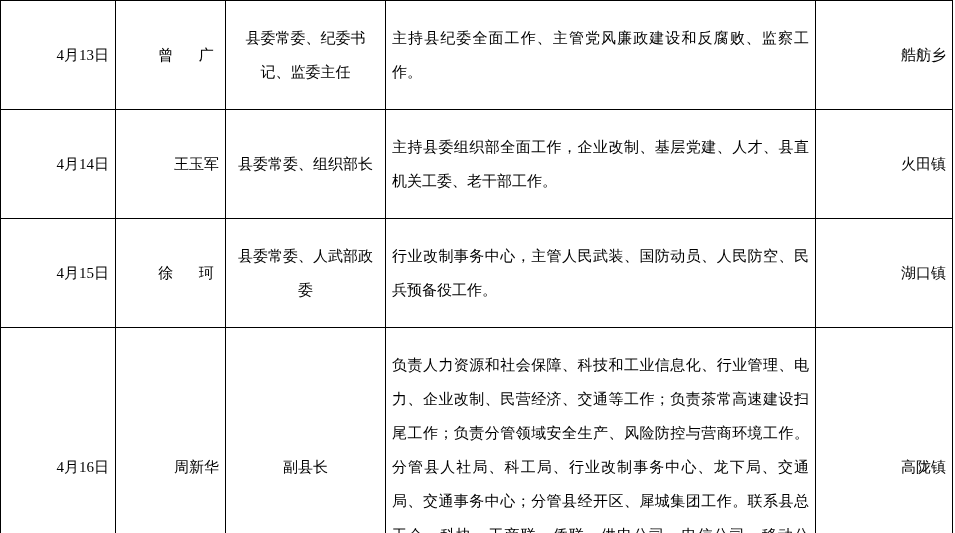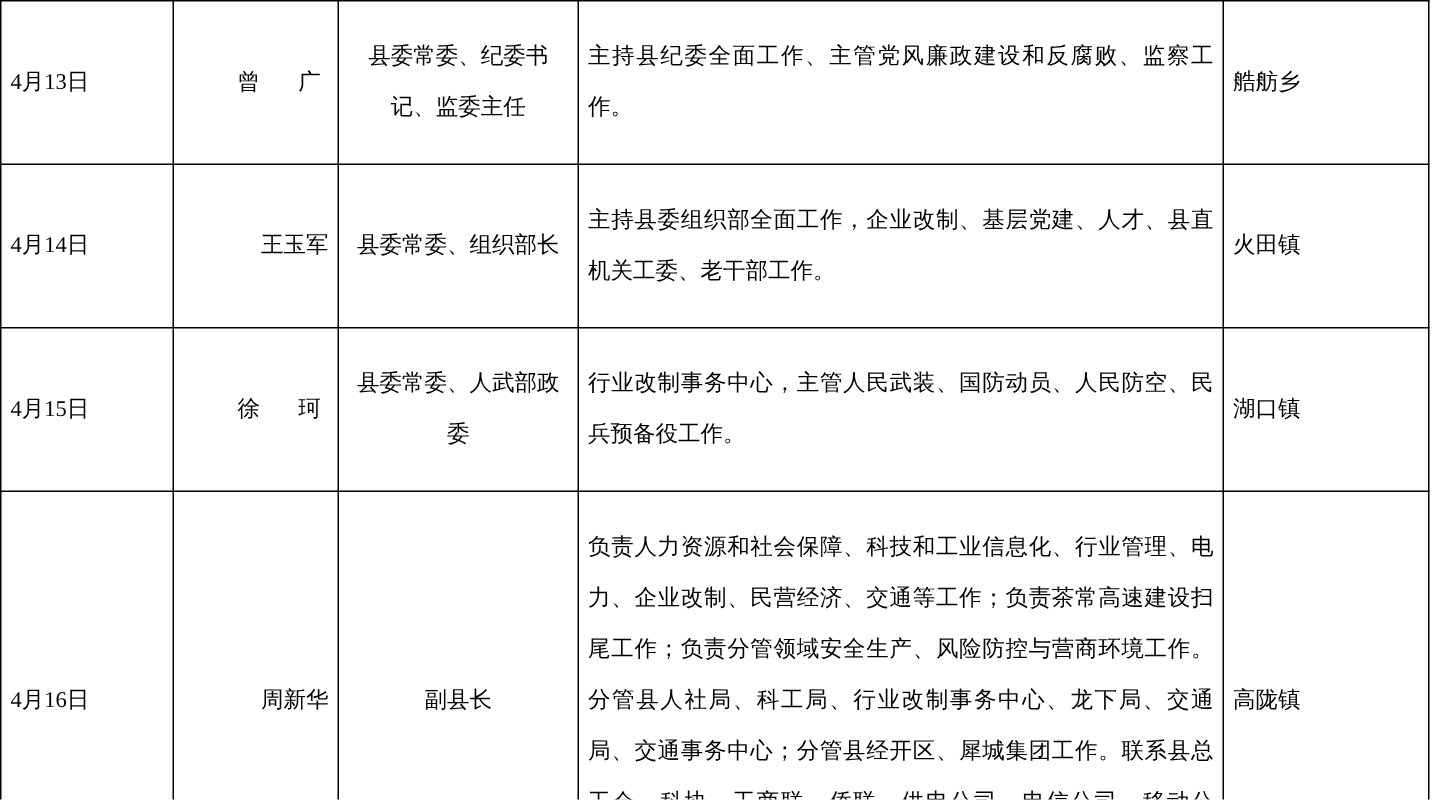"4月13日" .col-date { text-align: left -> right }
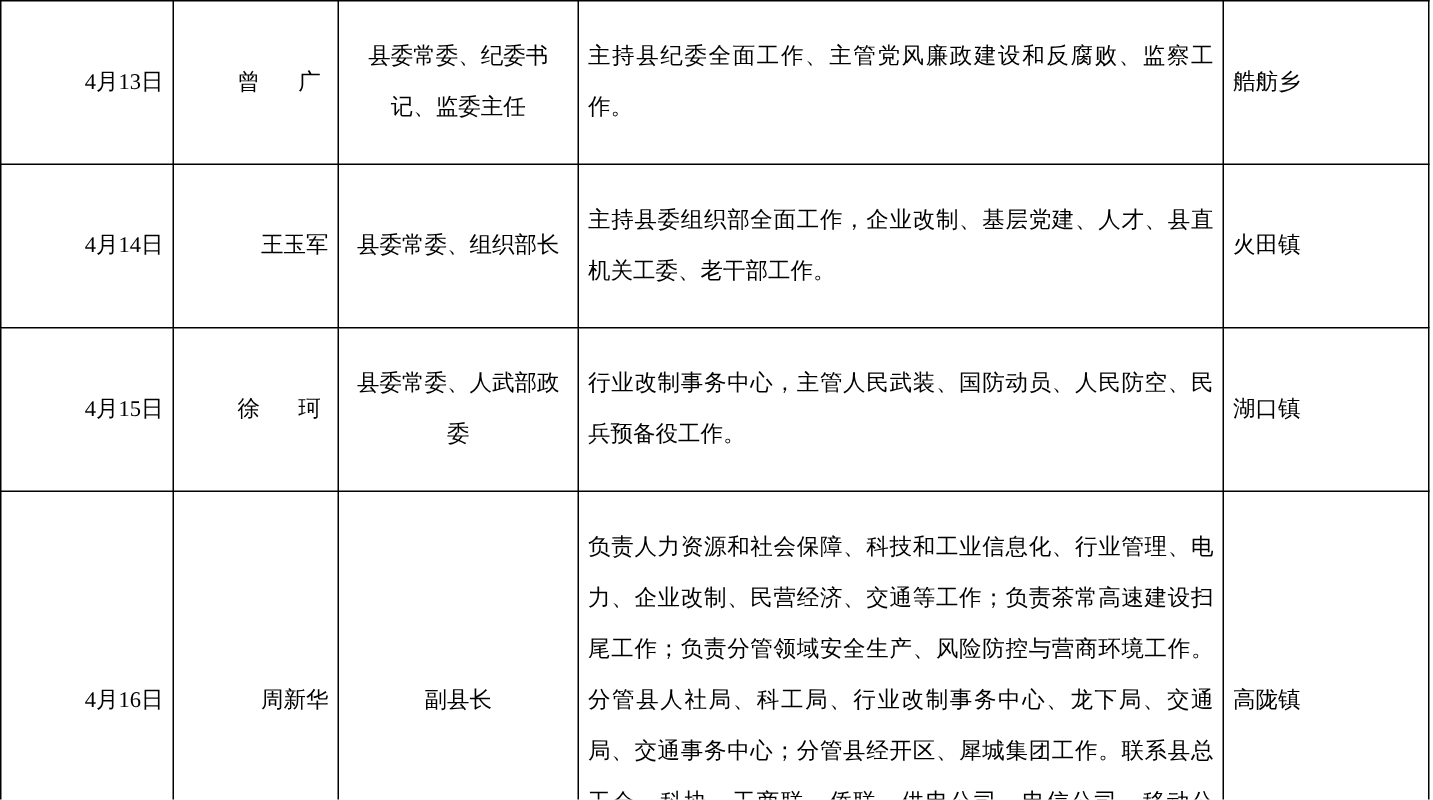"艁舫乡" .col-town { text-align: left -> right }
